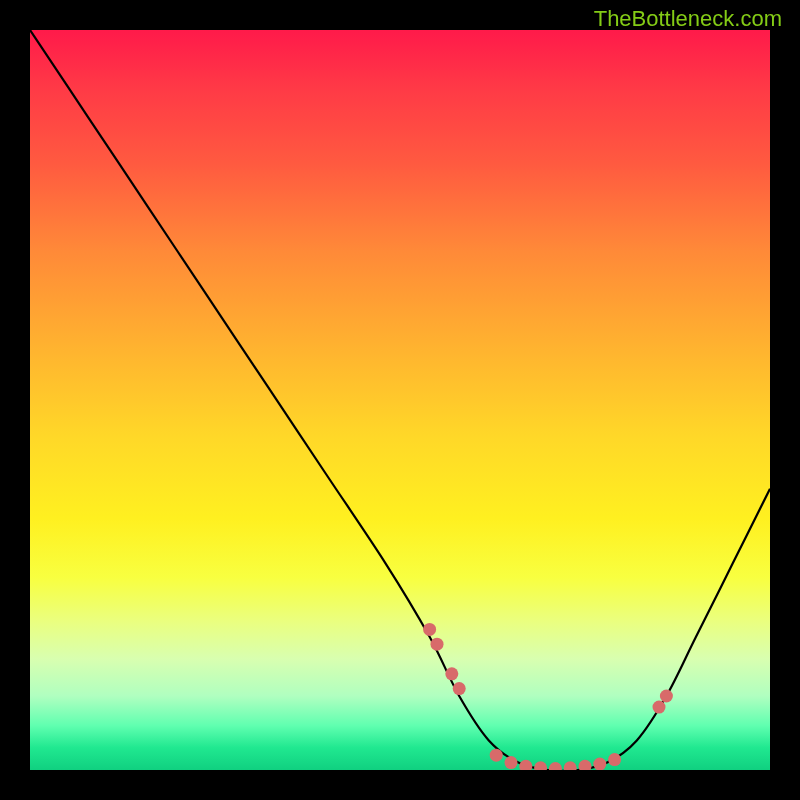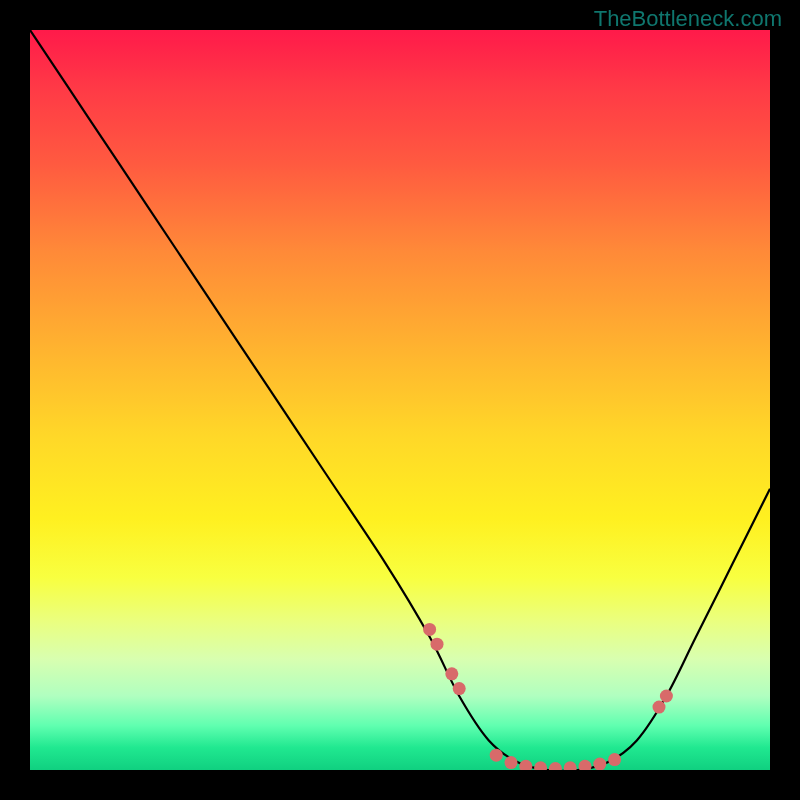"TheBottleneck.com" .watermark { color: #0f766e -> #84cc16 }
